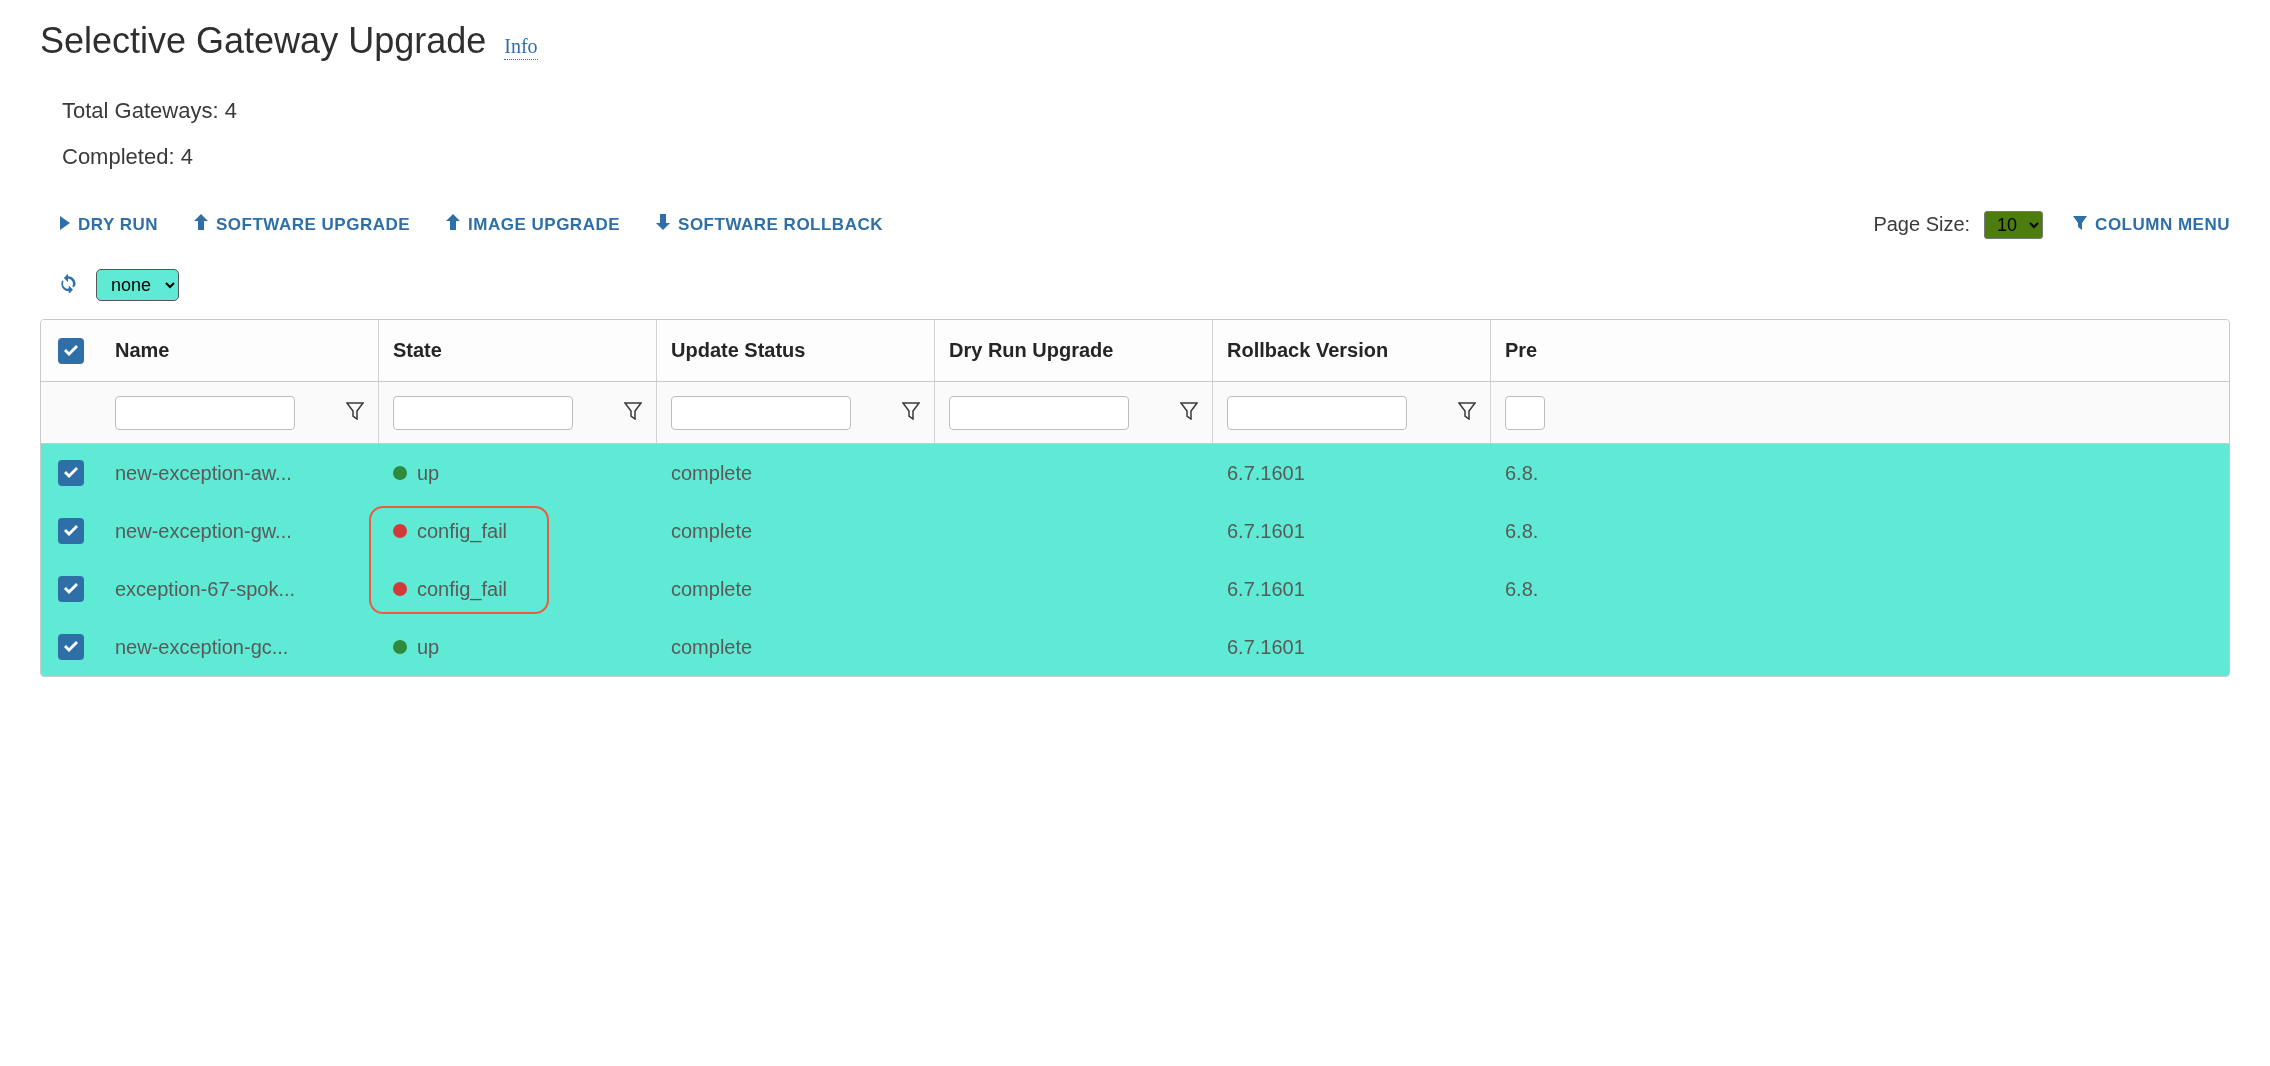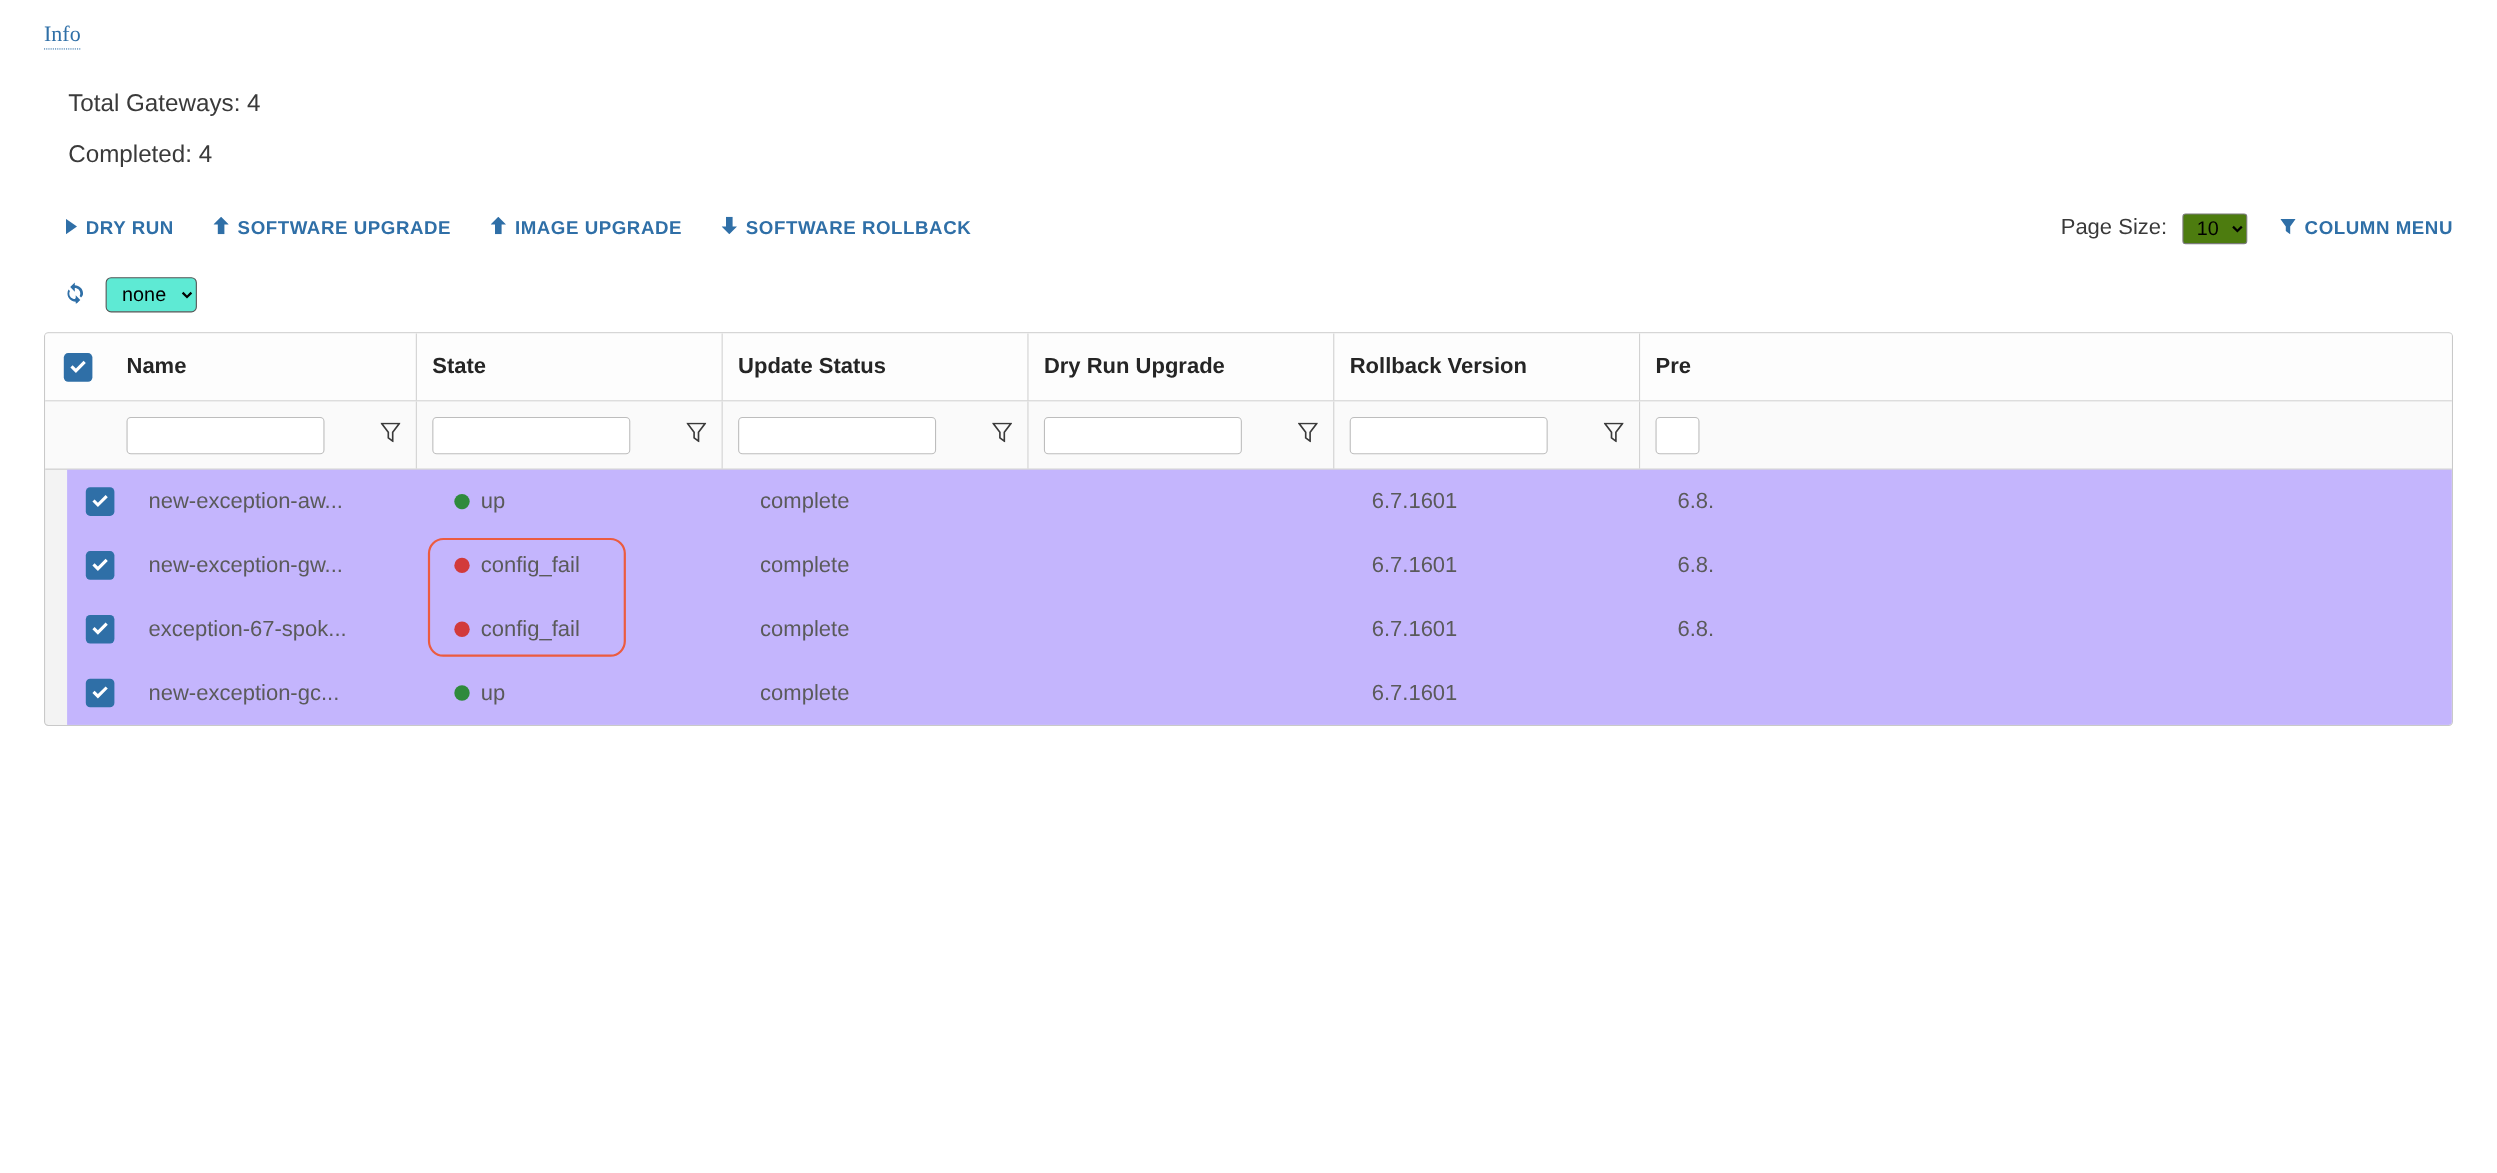"Selective Gateway Upgrade" div.page-title { html: none -> <div>Selective Gateway Upgrade</div> }
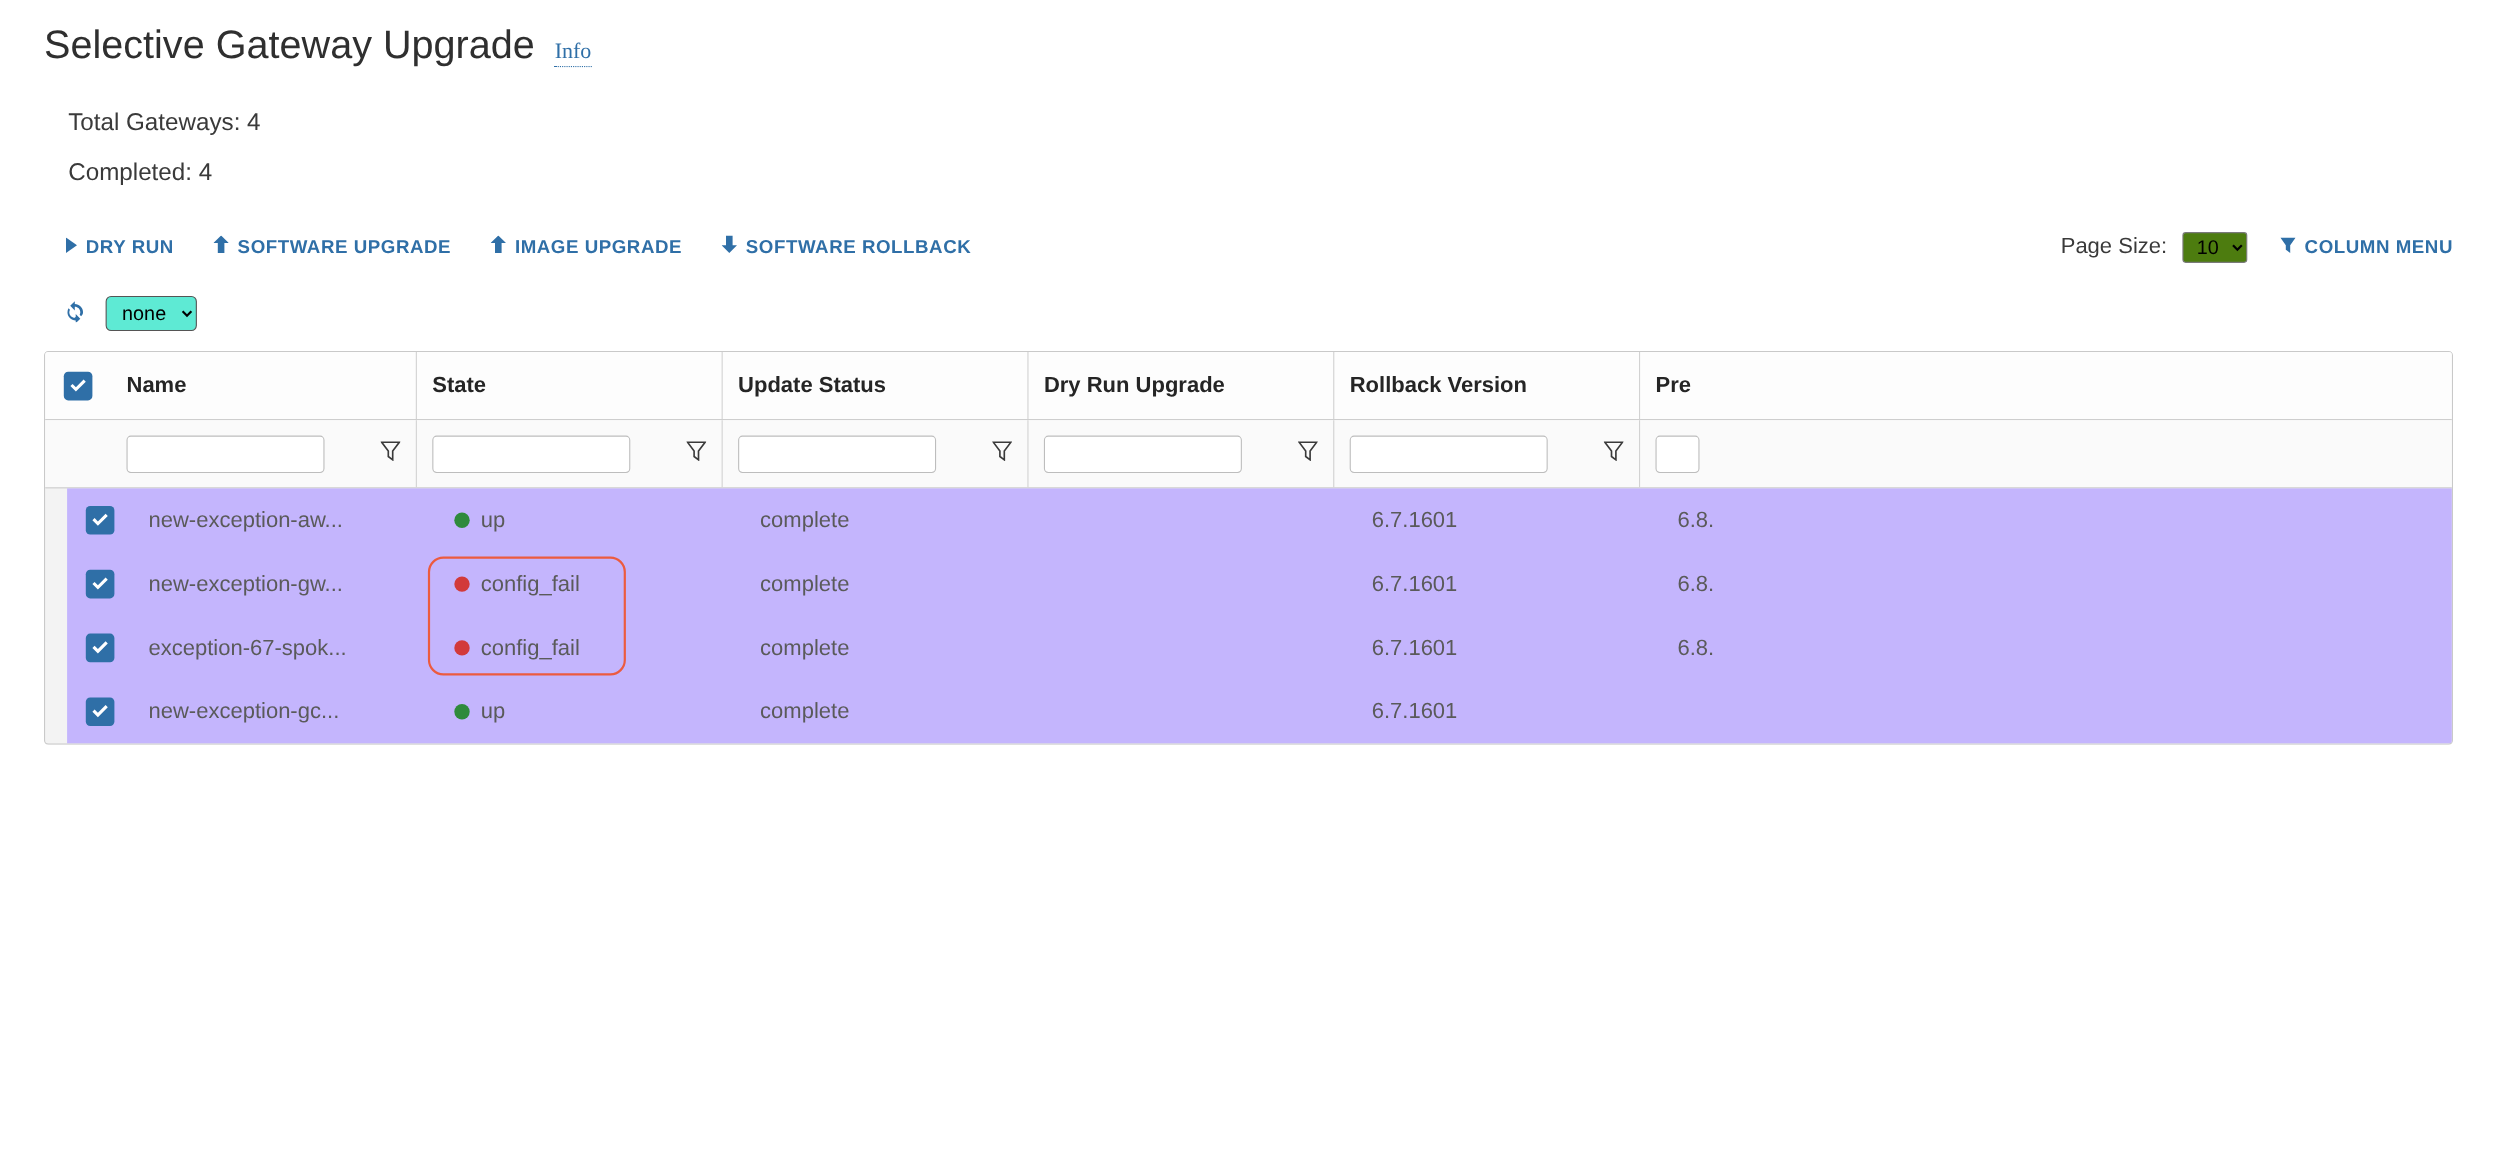"new-exception-aw..." .tbody { background: #c4b5fd -> #5eead4; margin-left: 20px -> none }
